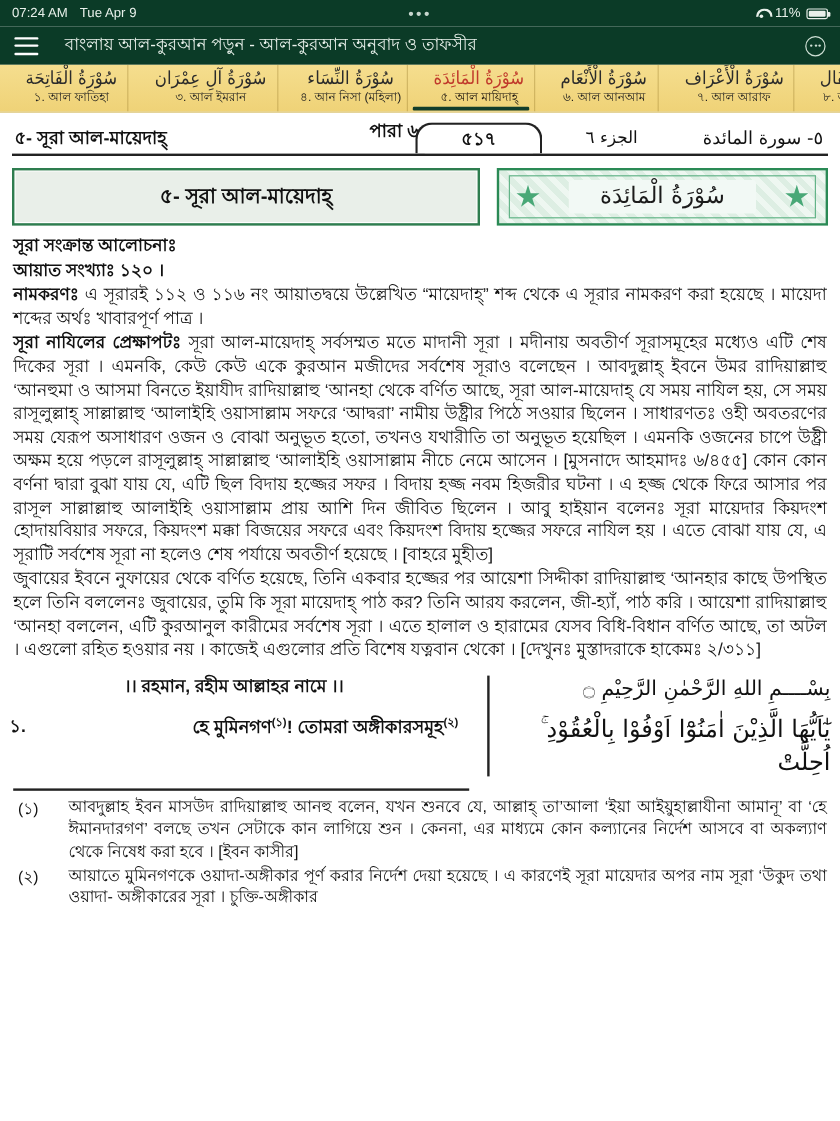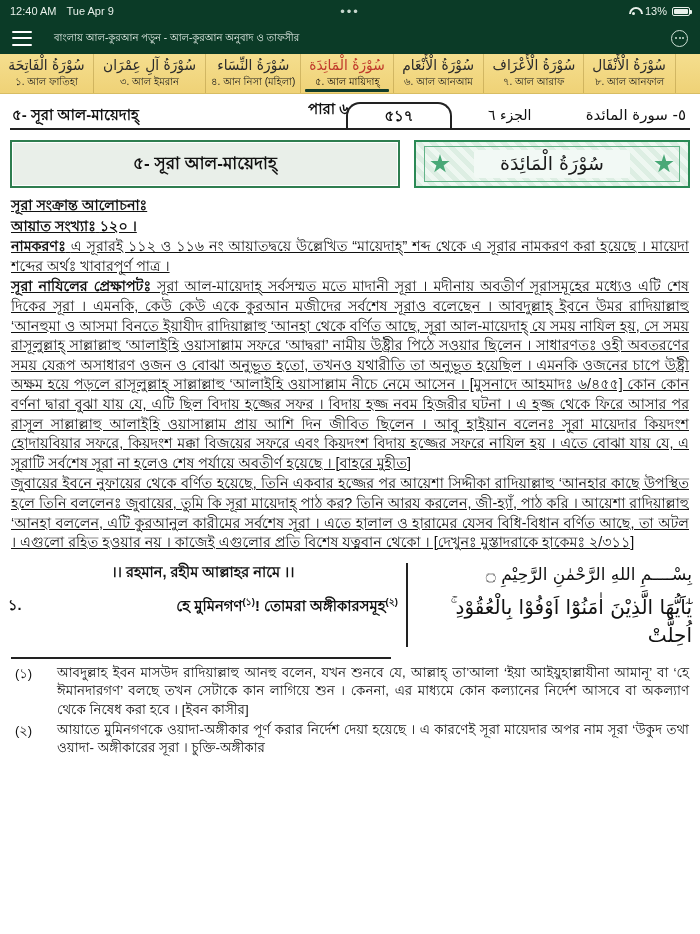"12:40 AM" span { text: 12:40 -> 07:24 }
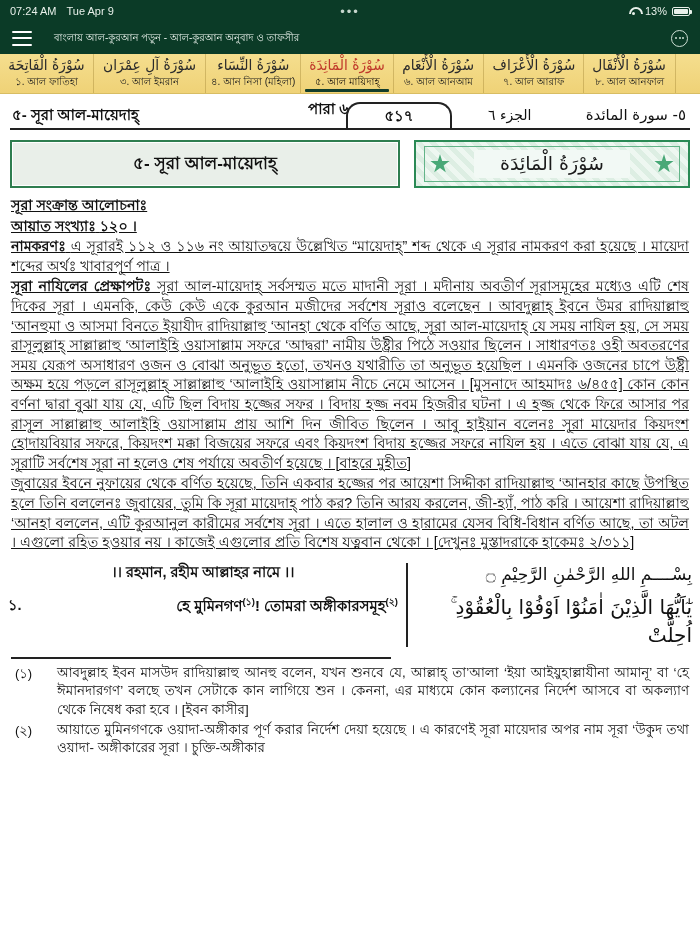"13%" span { text: 13% -> 11% }
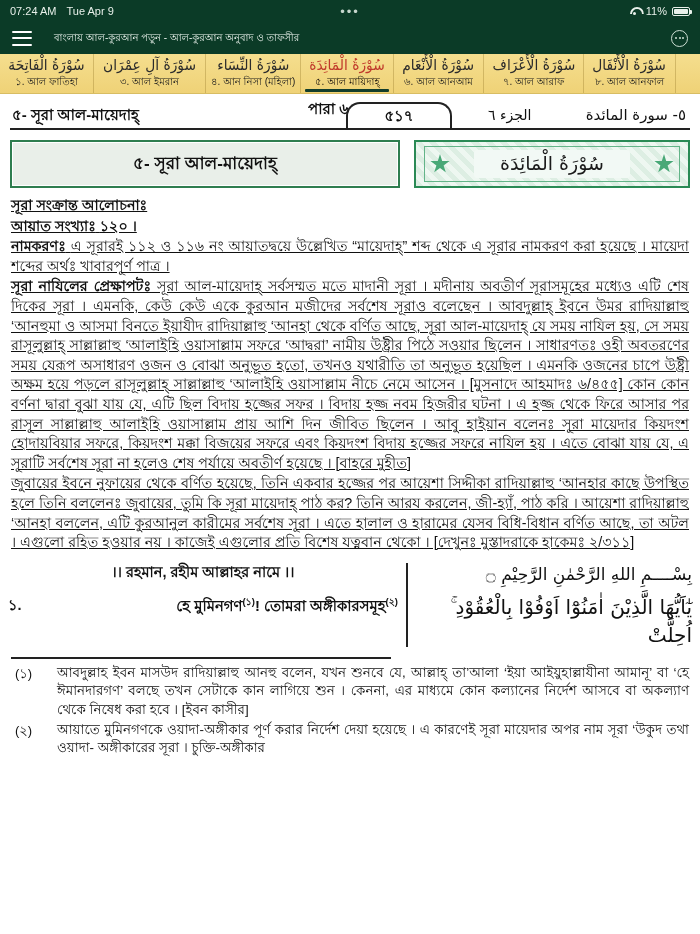"বাংলায় আল-কুরআন পড়ুন - আল-কুরআন" .appbar-title { font-size: 10px -> 14px }
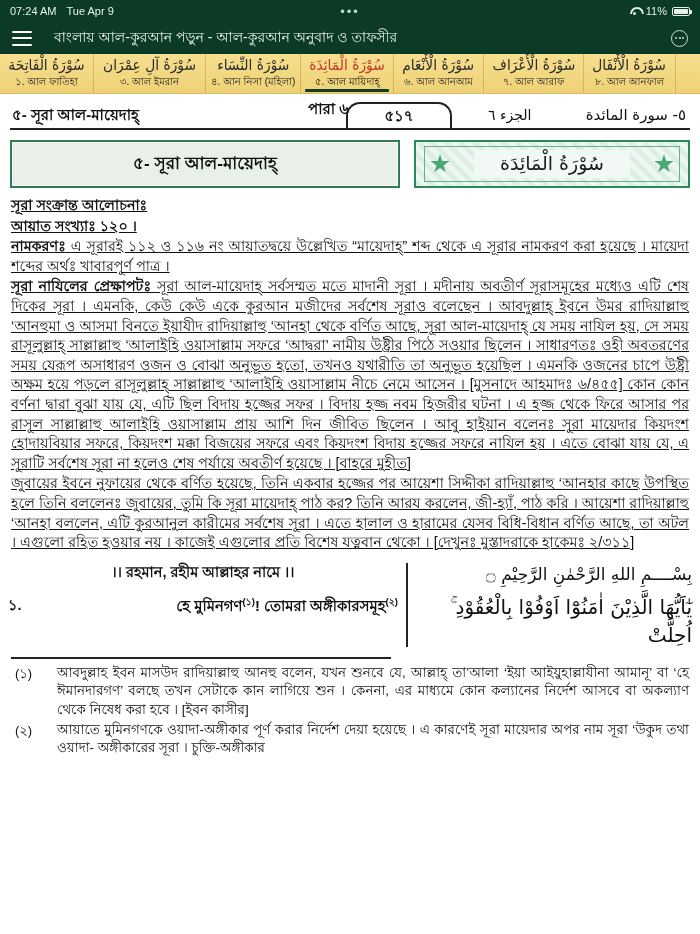"سُوْرَةُ الْفَاتِحَة" .tab { padding: 1px 5px 0 5px -> 1px 5px 0 18px }
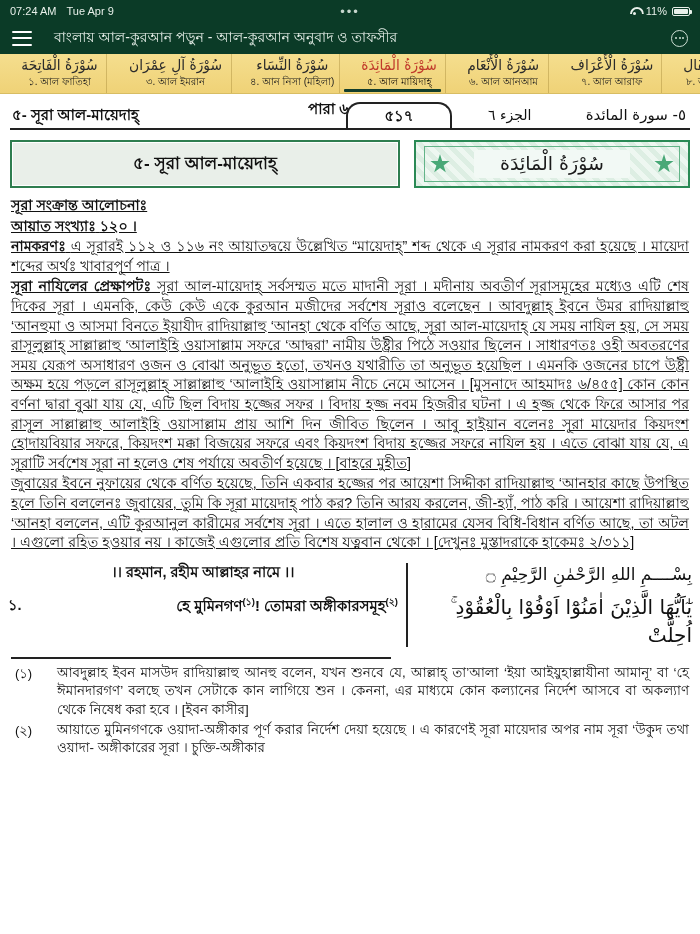"সূরা সংক্রান্ত আলোচনাঃ" .bodytext p { text-decoration: underline -> none }
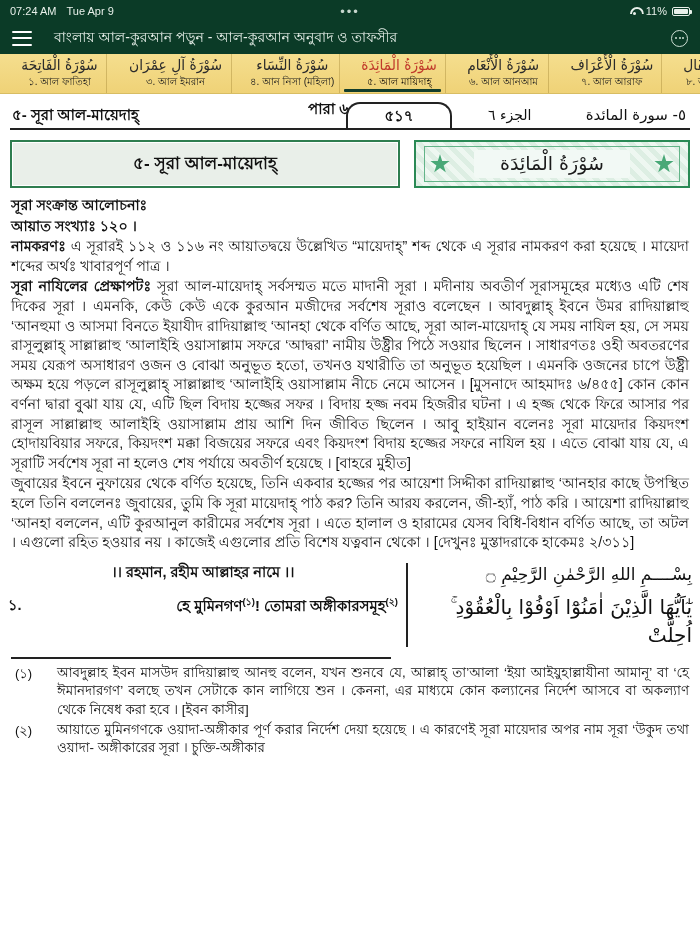"।। রহমান, রহীম আল্লাহর নামে" .ayah-left { padding-right: 8px -> 24px }
